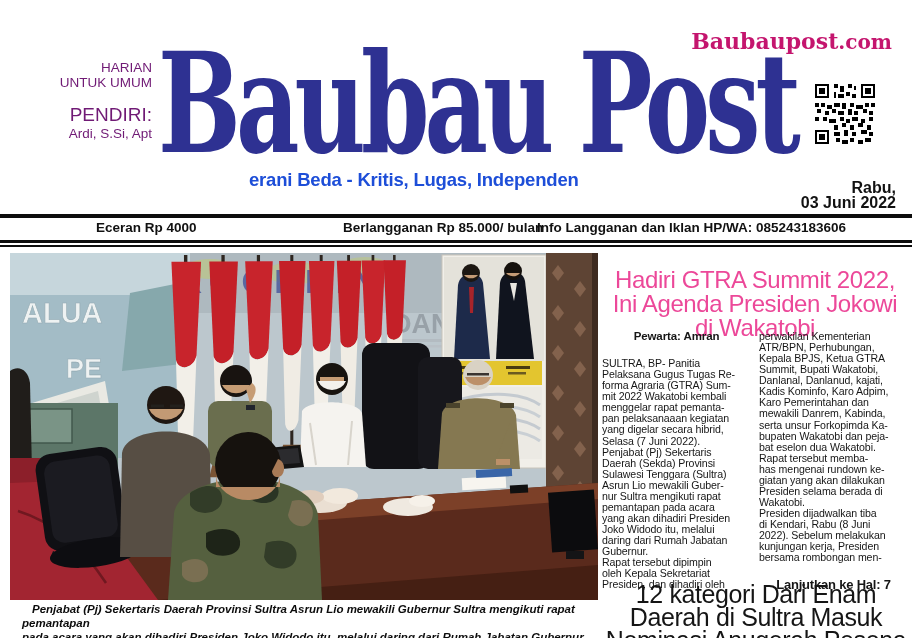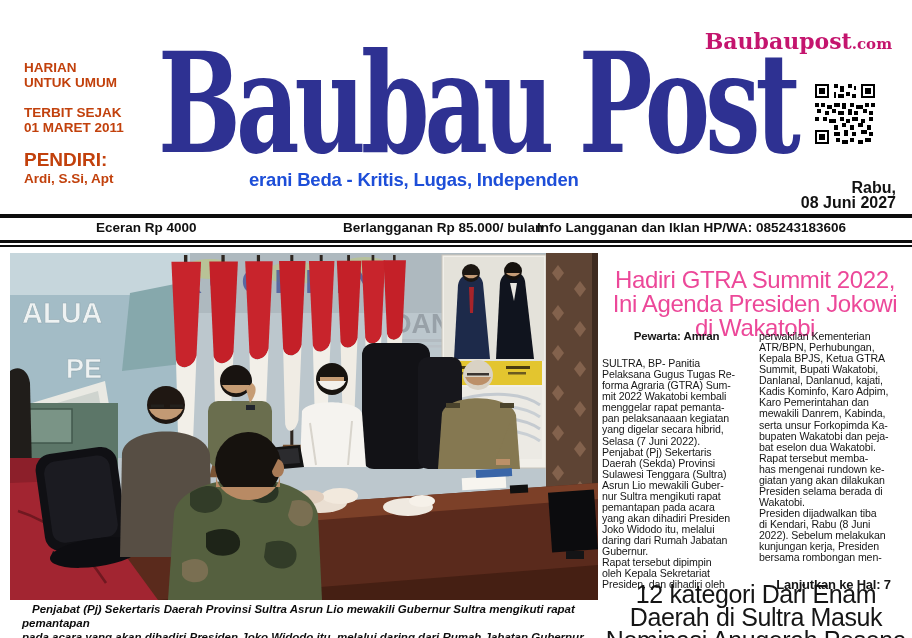".com" .website .tld { font-size: 15px -> 20px }
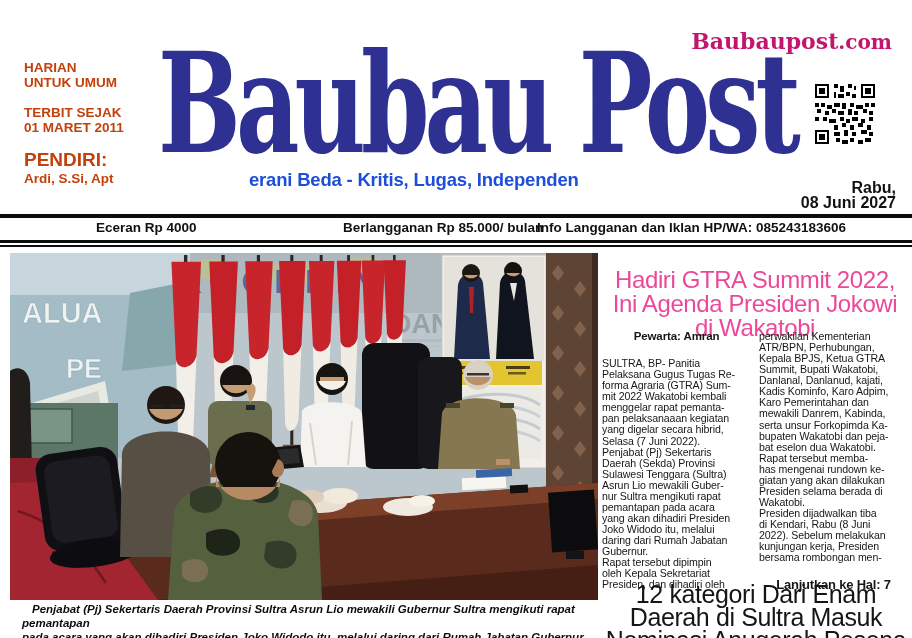"HARIAN" .info-block { color: #c2410c -> #701a75; font-weight: bold -> normal; text-align: left -> right }
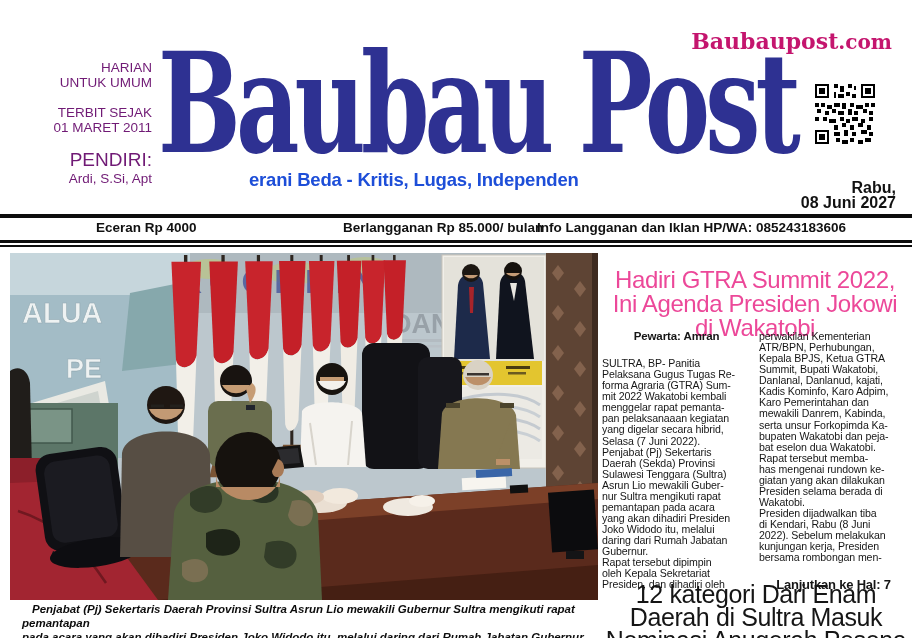"TERBIT SEJAK" div.grp { html: <div>TERBIT SEJAK 01 MARET 2011</div> -> none }
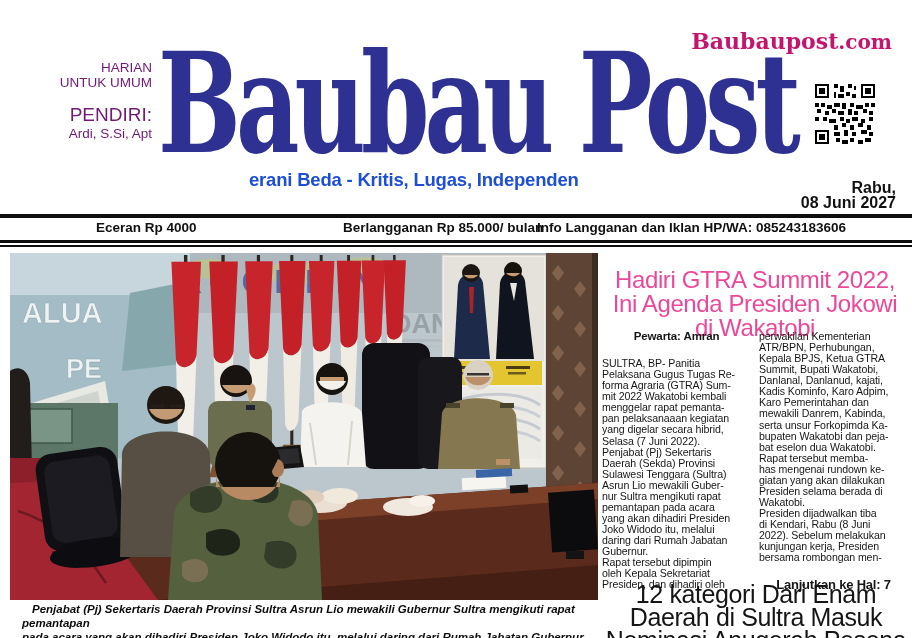"Rabu," div.abs { text: 08 Juni 2027 -> 03 Juni 2022 }
